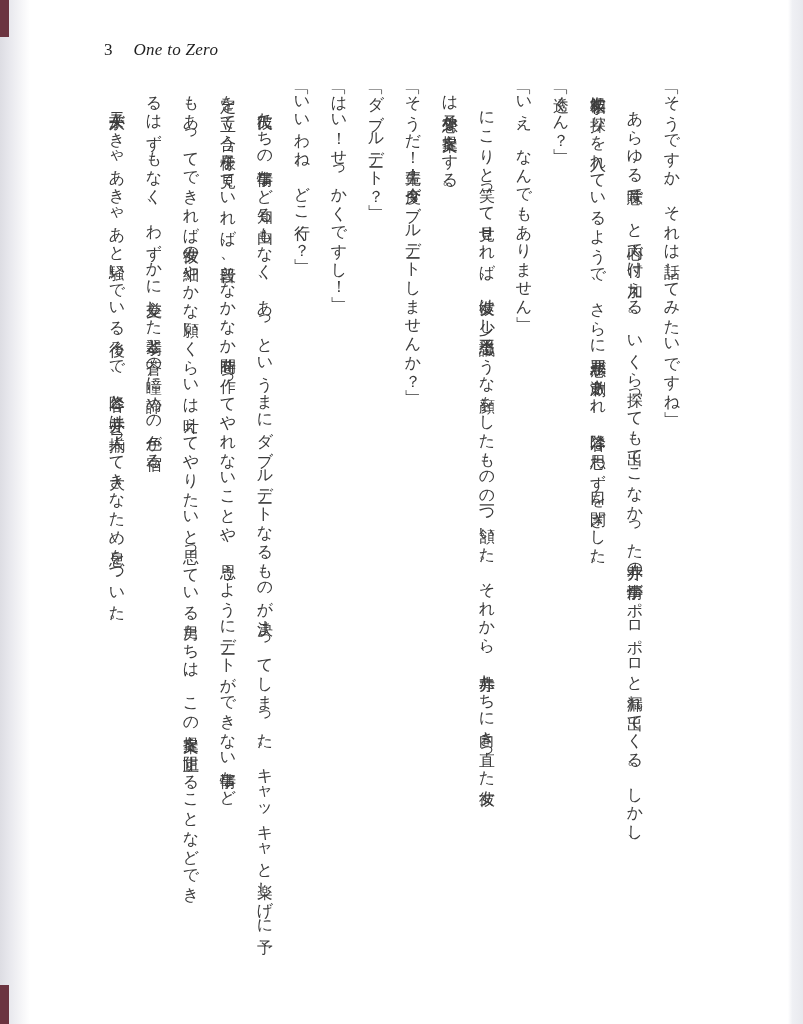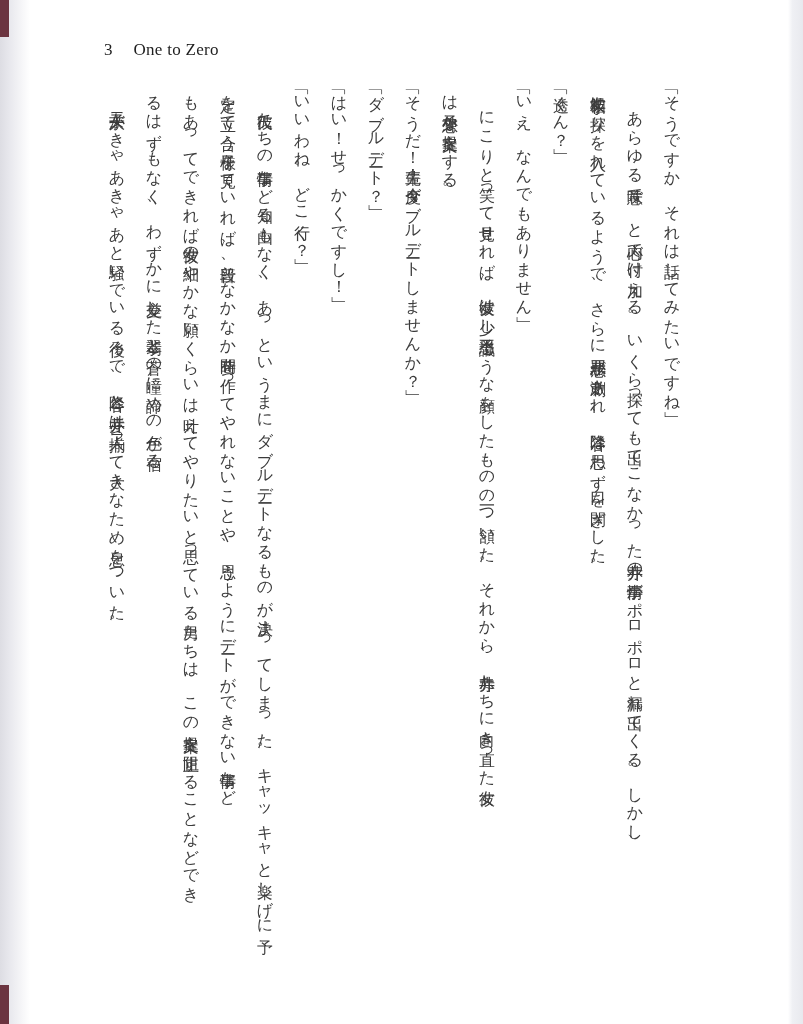"One to Zero" .running-head .book-title { font-style: none -> italic }
